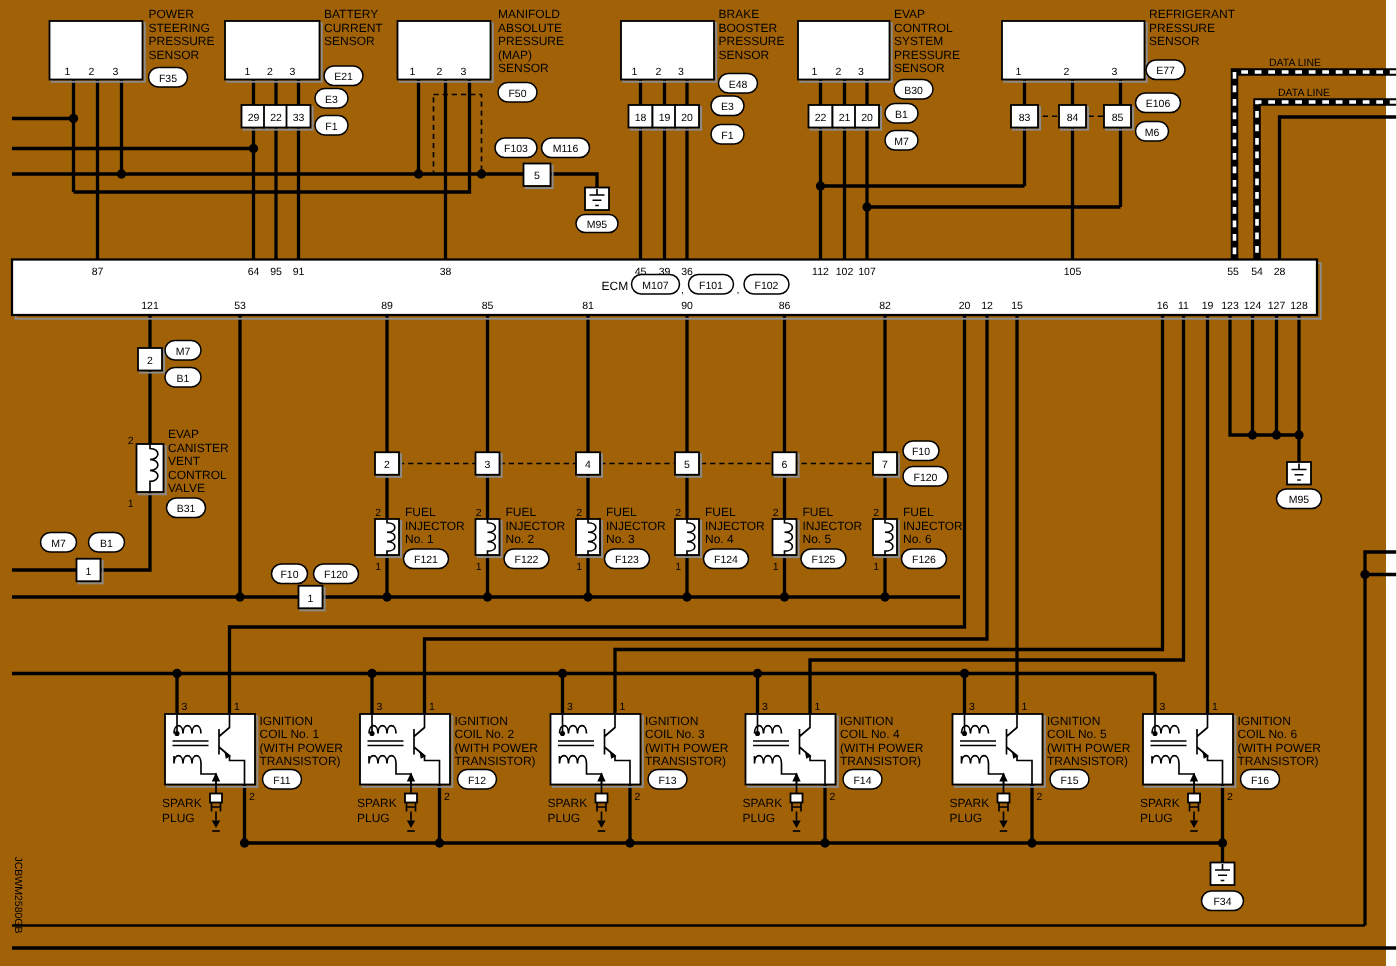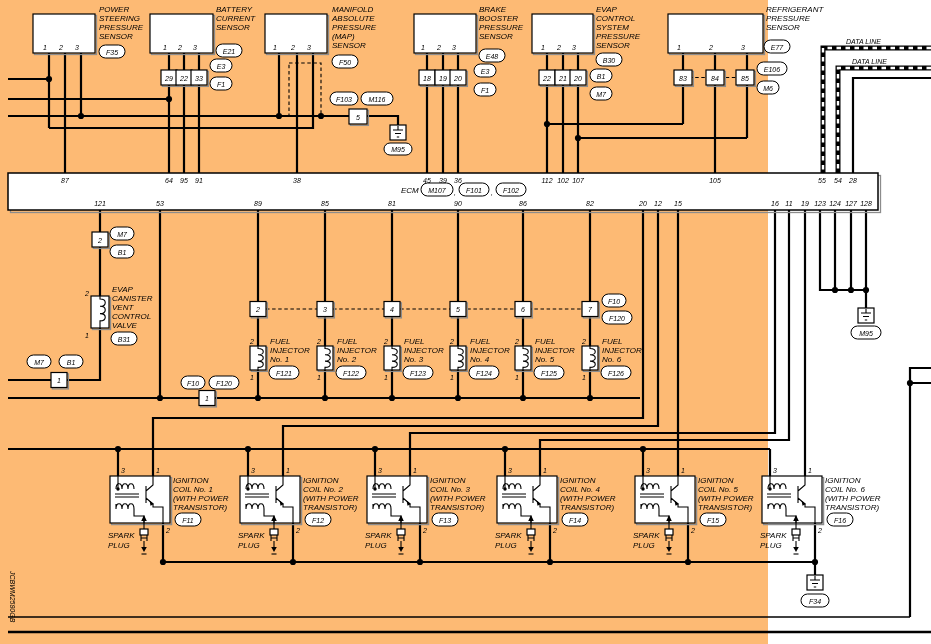"POWER" #stage { background: #fdba74 -> #a16207; font-style: italic -> none; width: 768px -> 924px }
